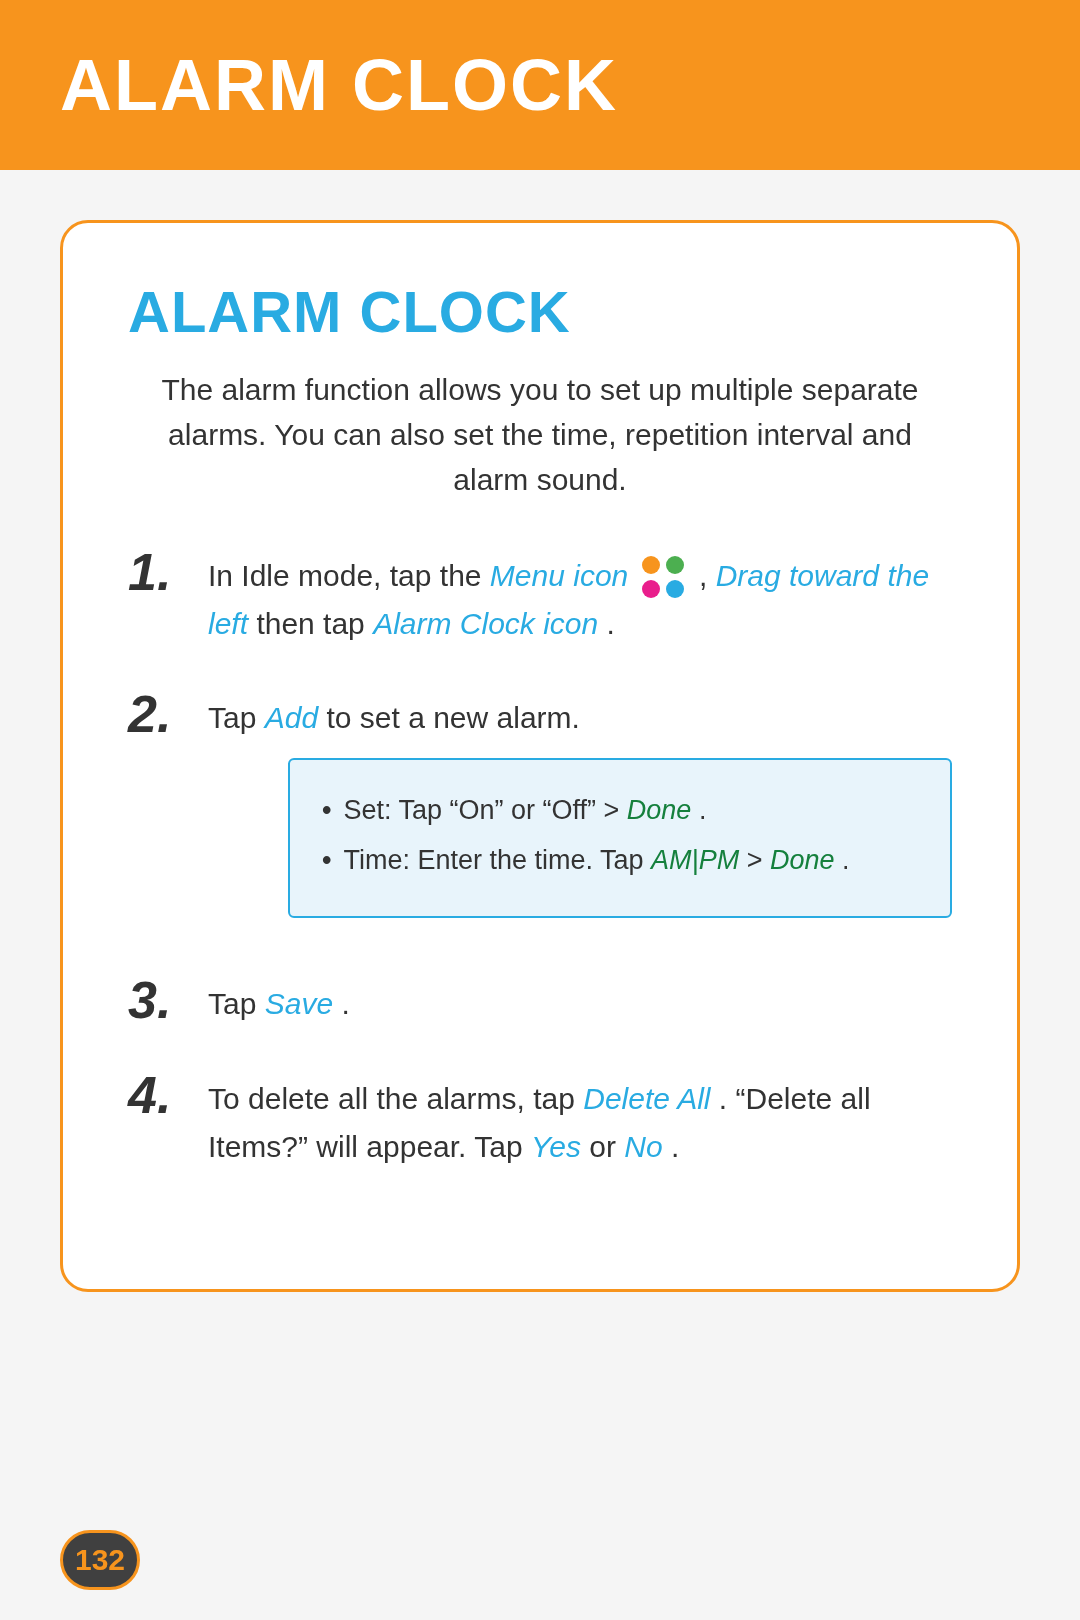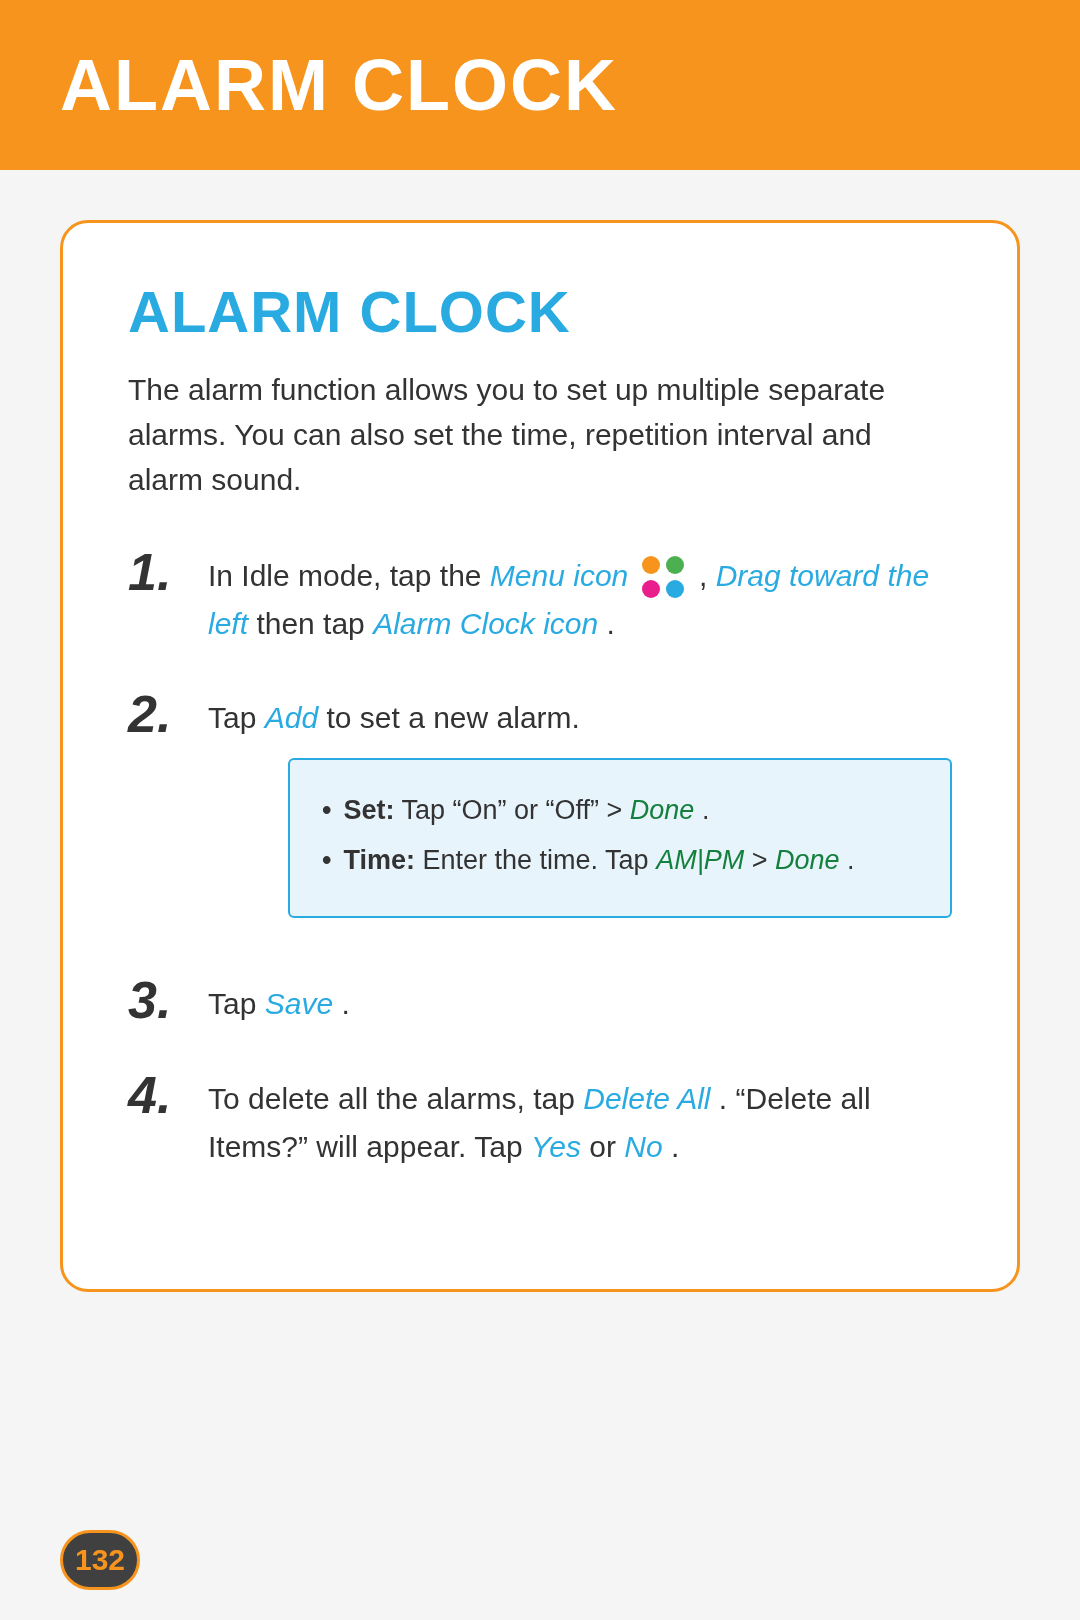"The alarm function allows you" .intro-text { text-align: none -> center }
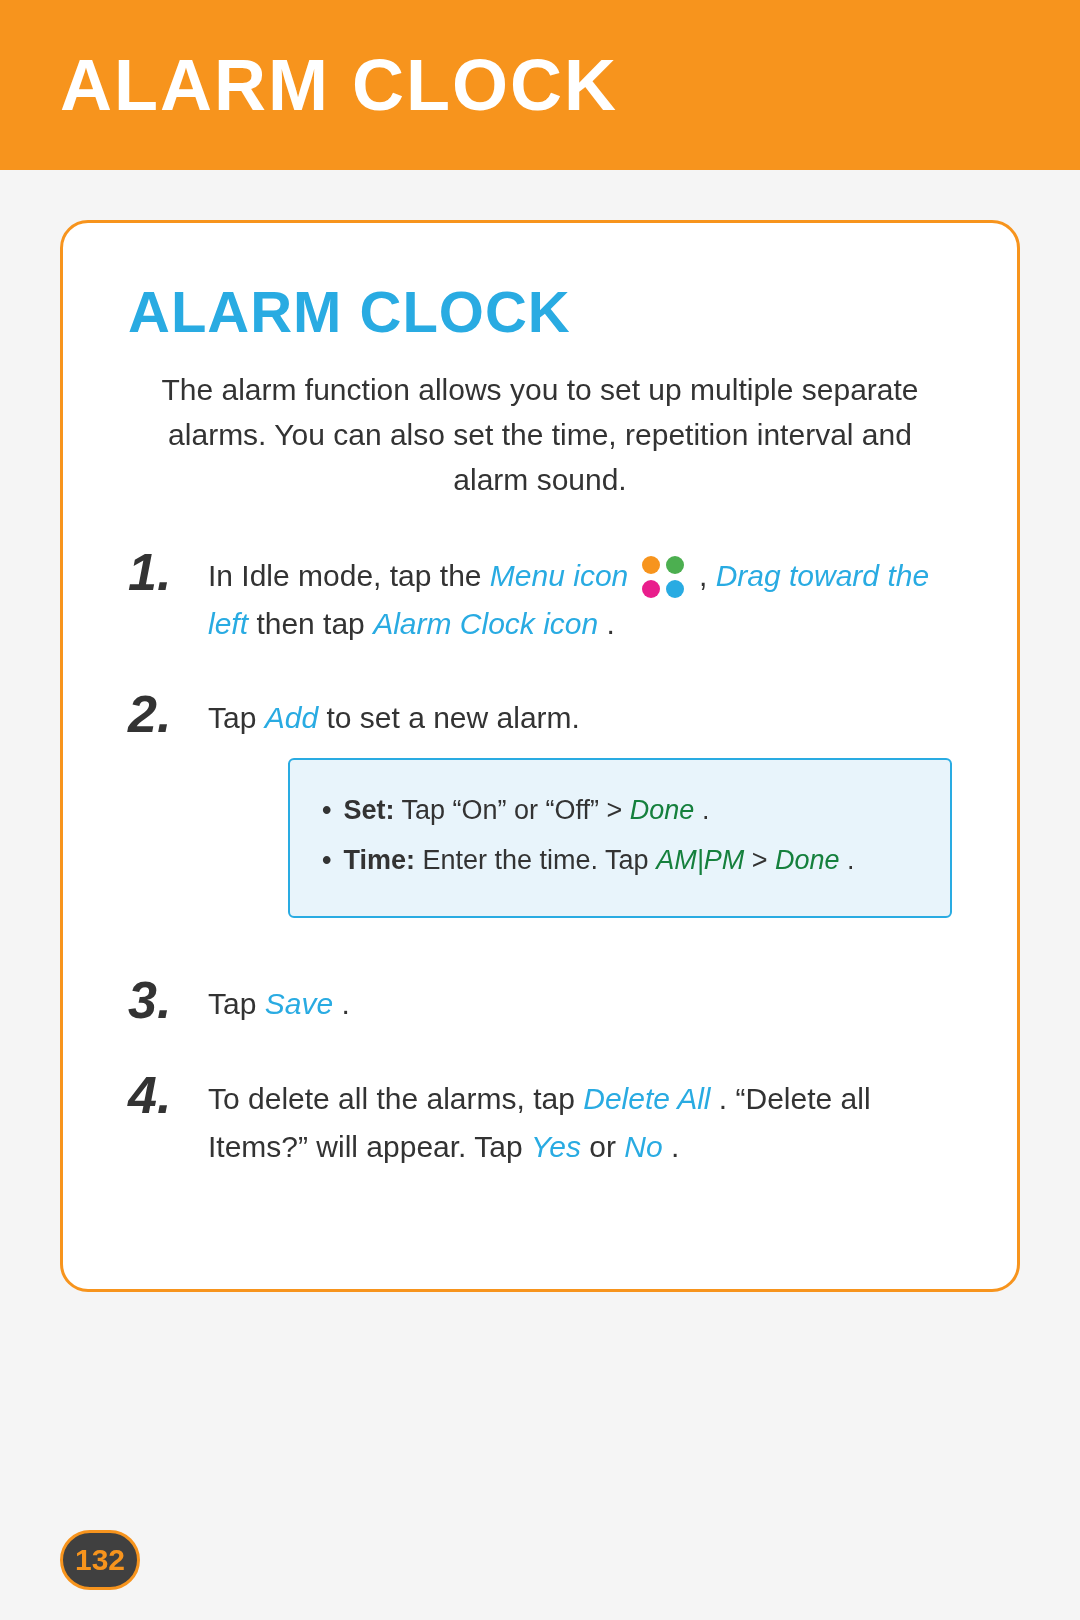"Set:" .info-box-list .bold-label { font-weight: 700 -> 400 }
